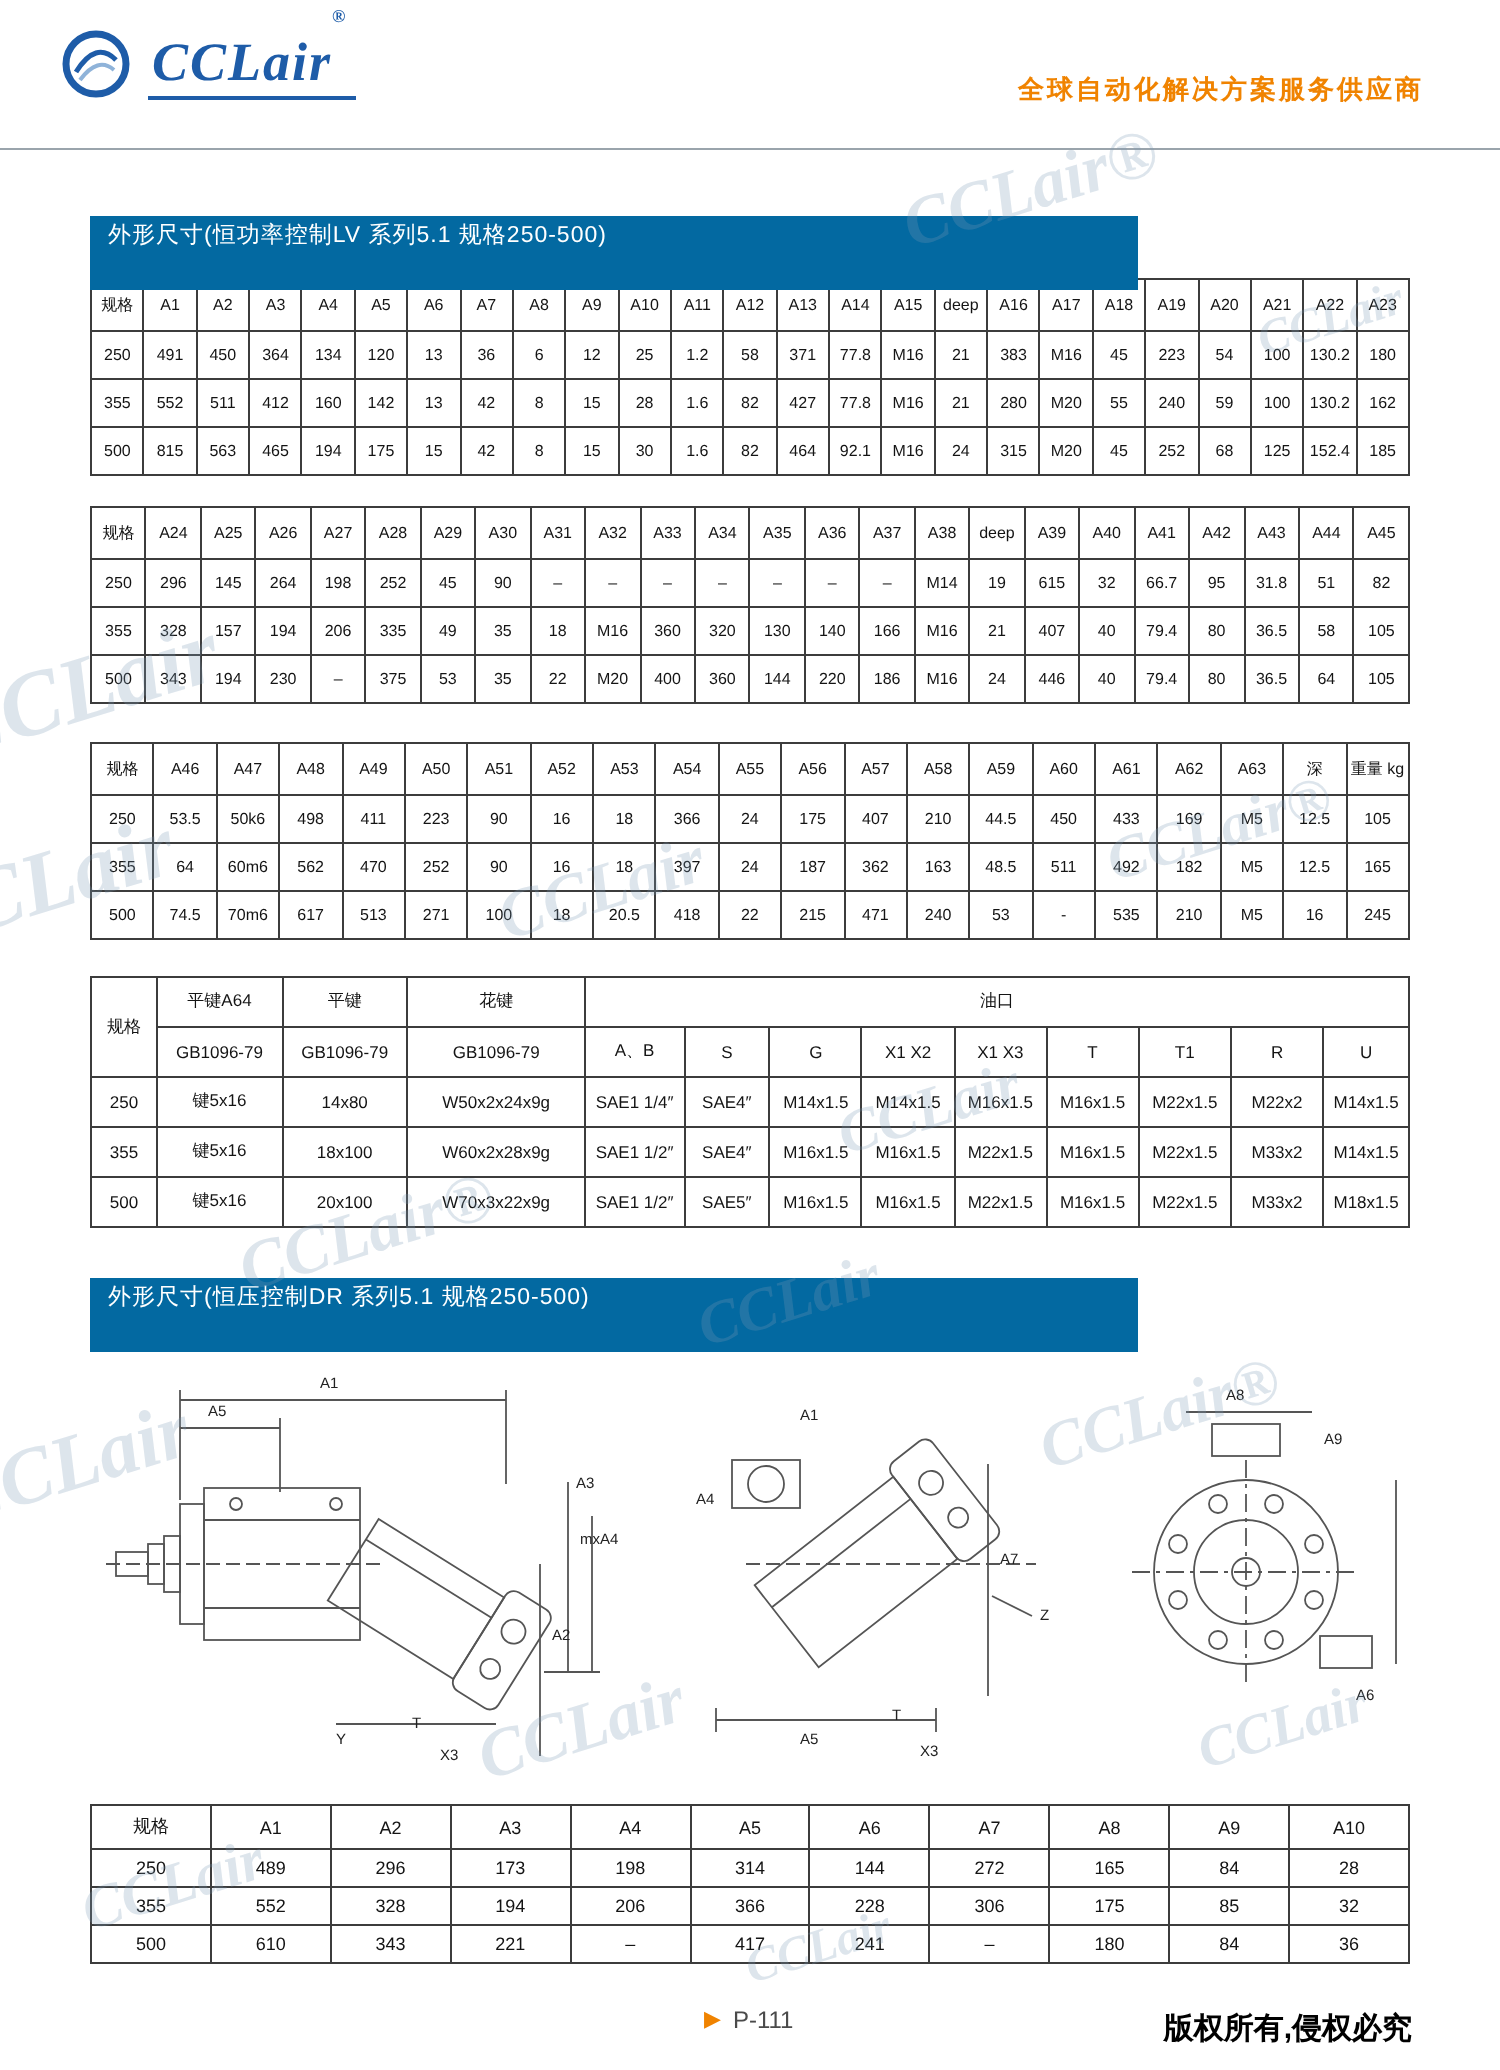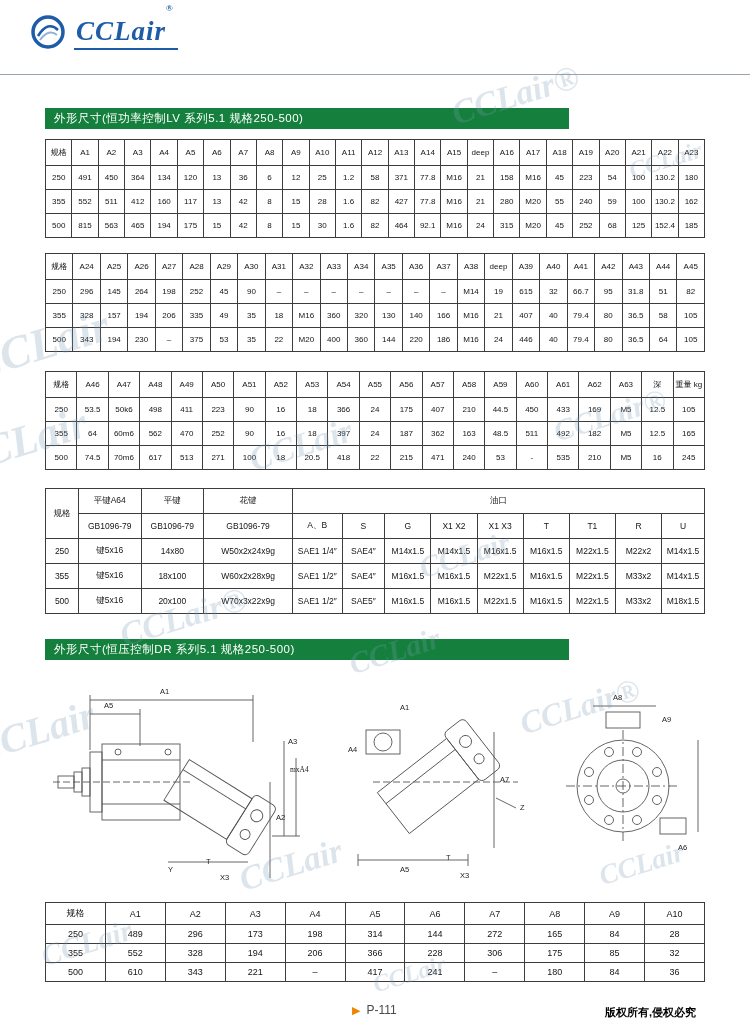"全球自动化解决方案服务供应商" div.tagline { html: none -> <div>全球自动化解决方案服务供应商</div> }
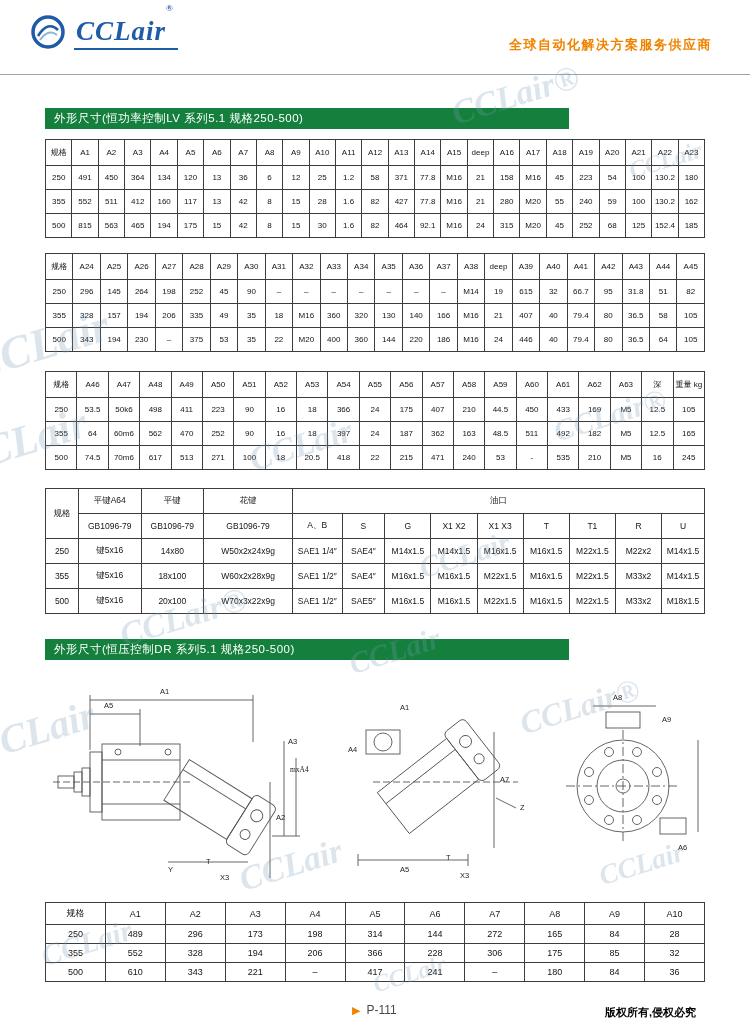"外形尺寸(恒功率控制LV 系列5.1 规格250-500)" .sec-title { background: #15803d -> #0369a1; height: 21px -> 37px }
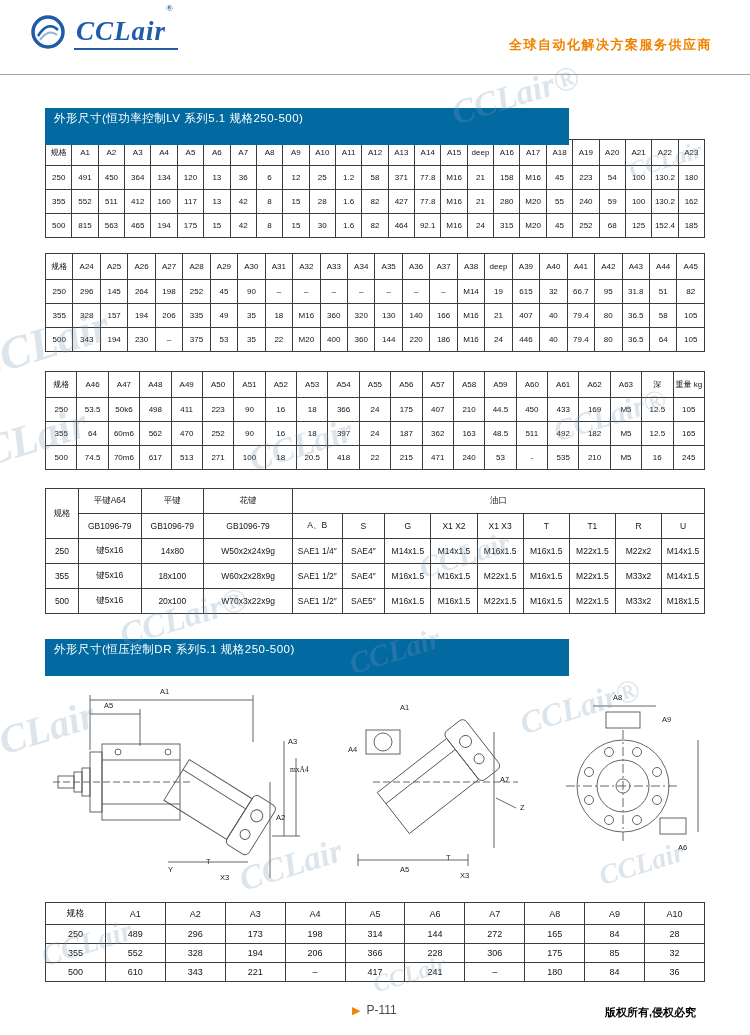"158" td { text: 158 -> 383 }
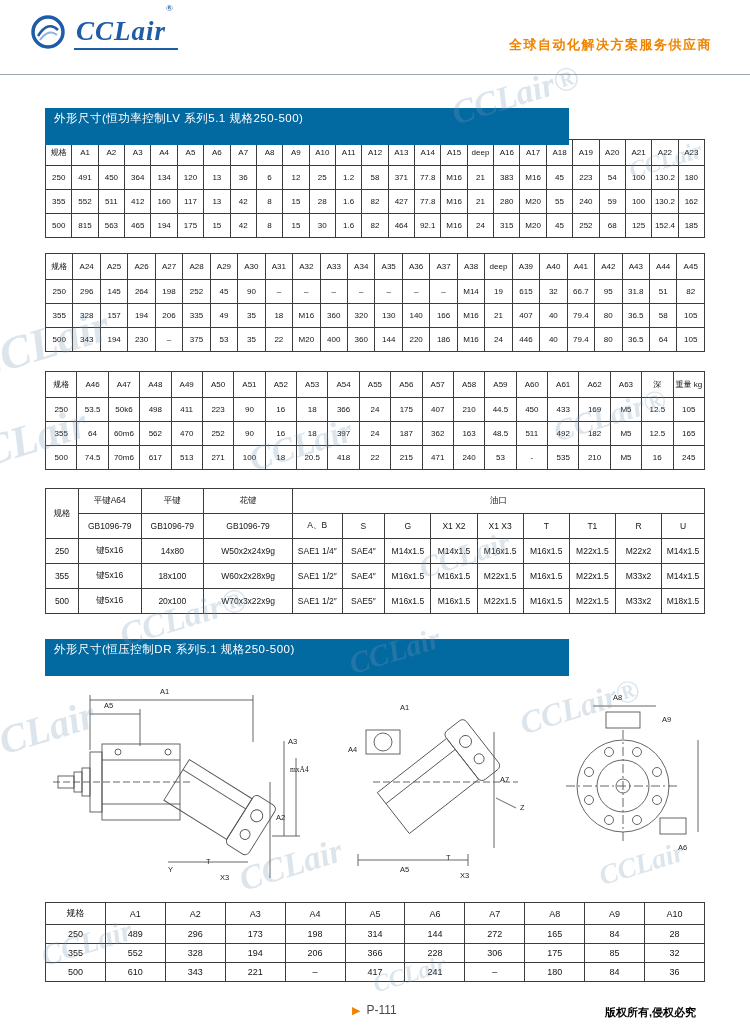"117" td { text: 117 -> 142 }
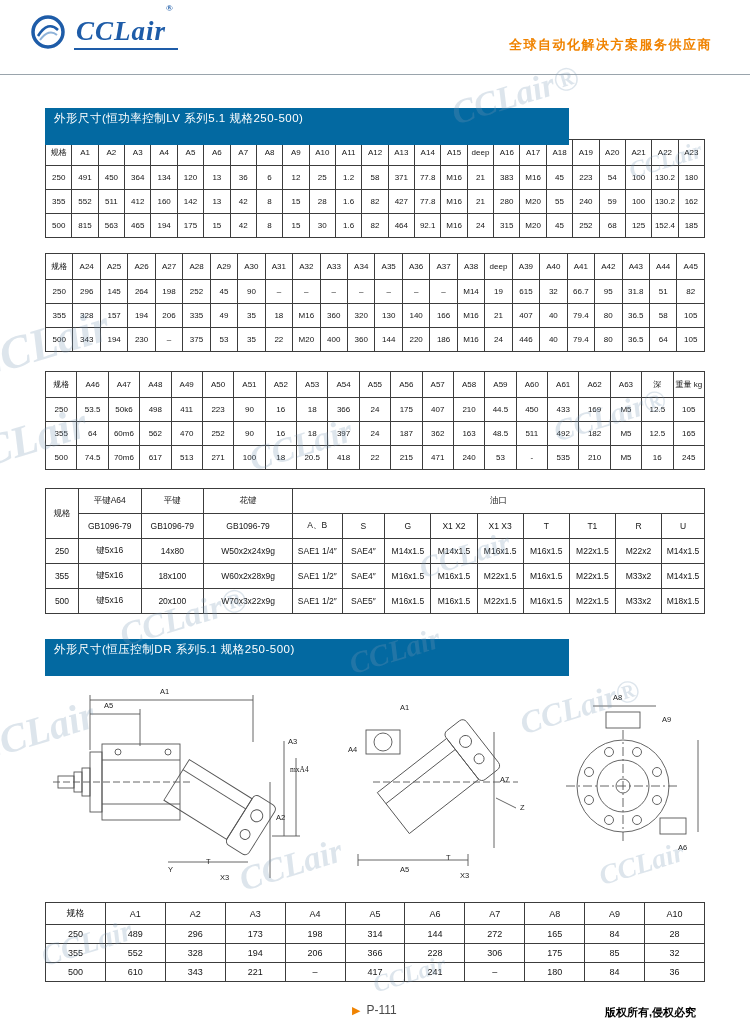"mxA4" span.dlabel { font-family: Liberation Serif, serif -> none }
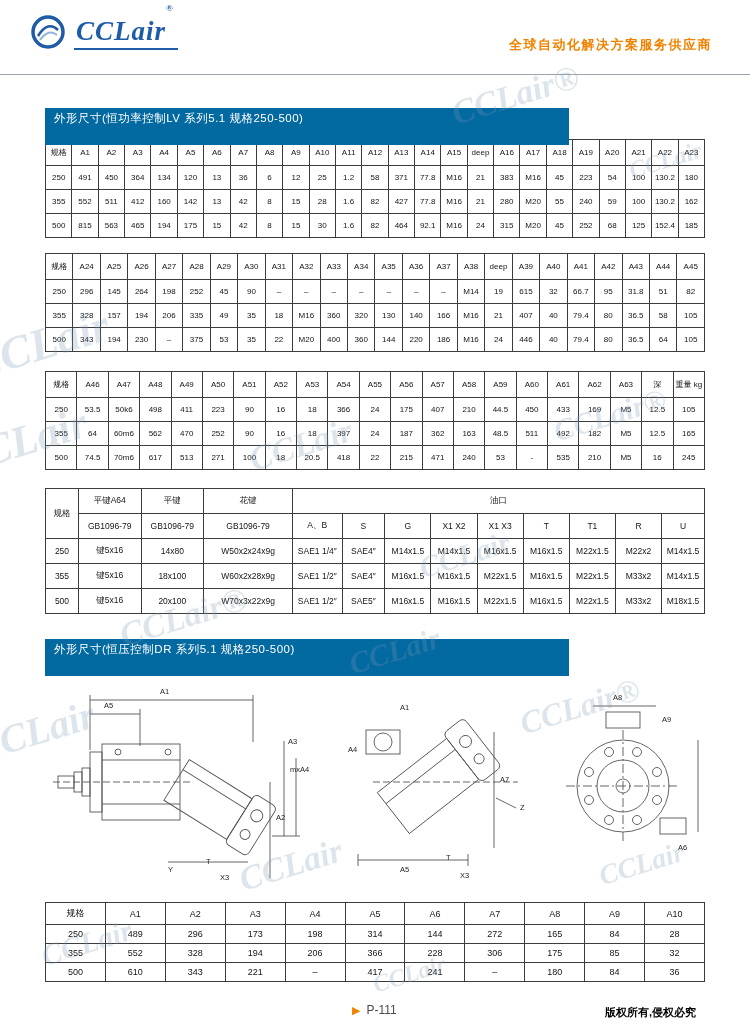"版权所有,侵权必究" .footer-copy { font-size: 11px -> 15px; right: 54px -> 44px }
